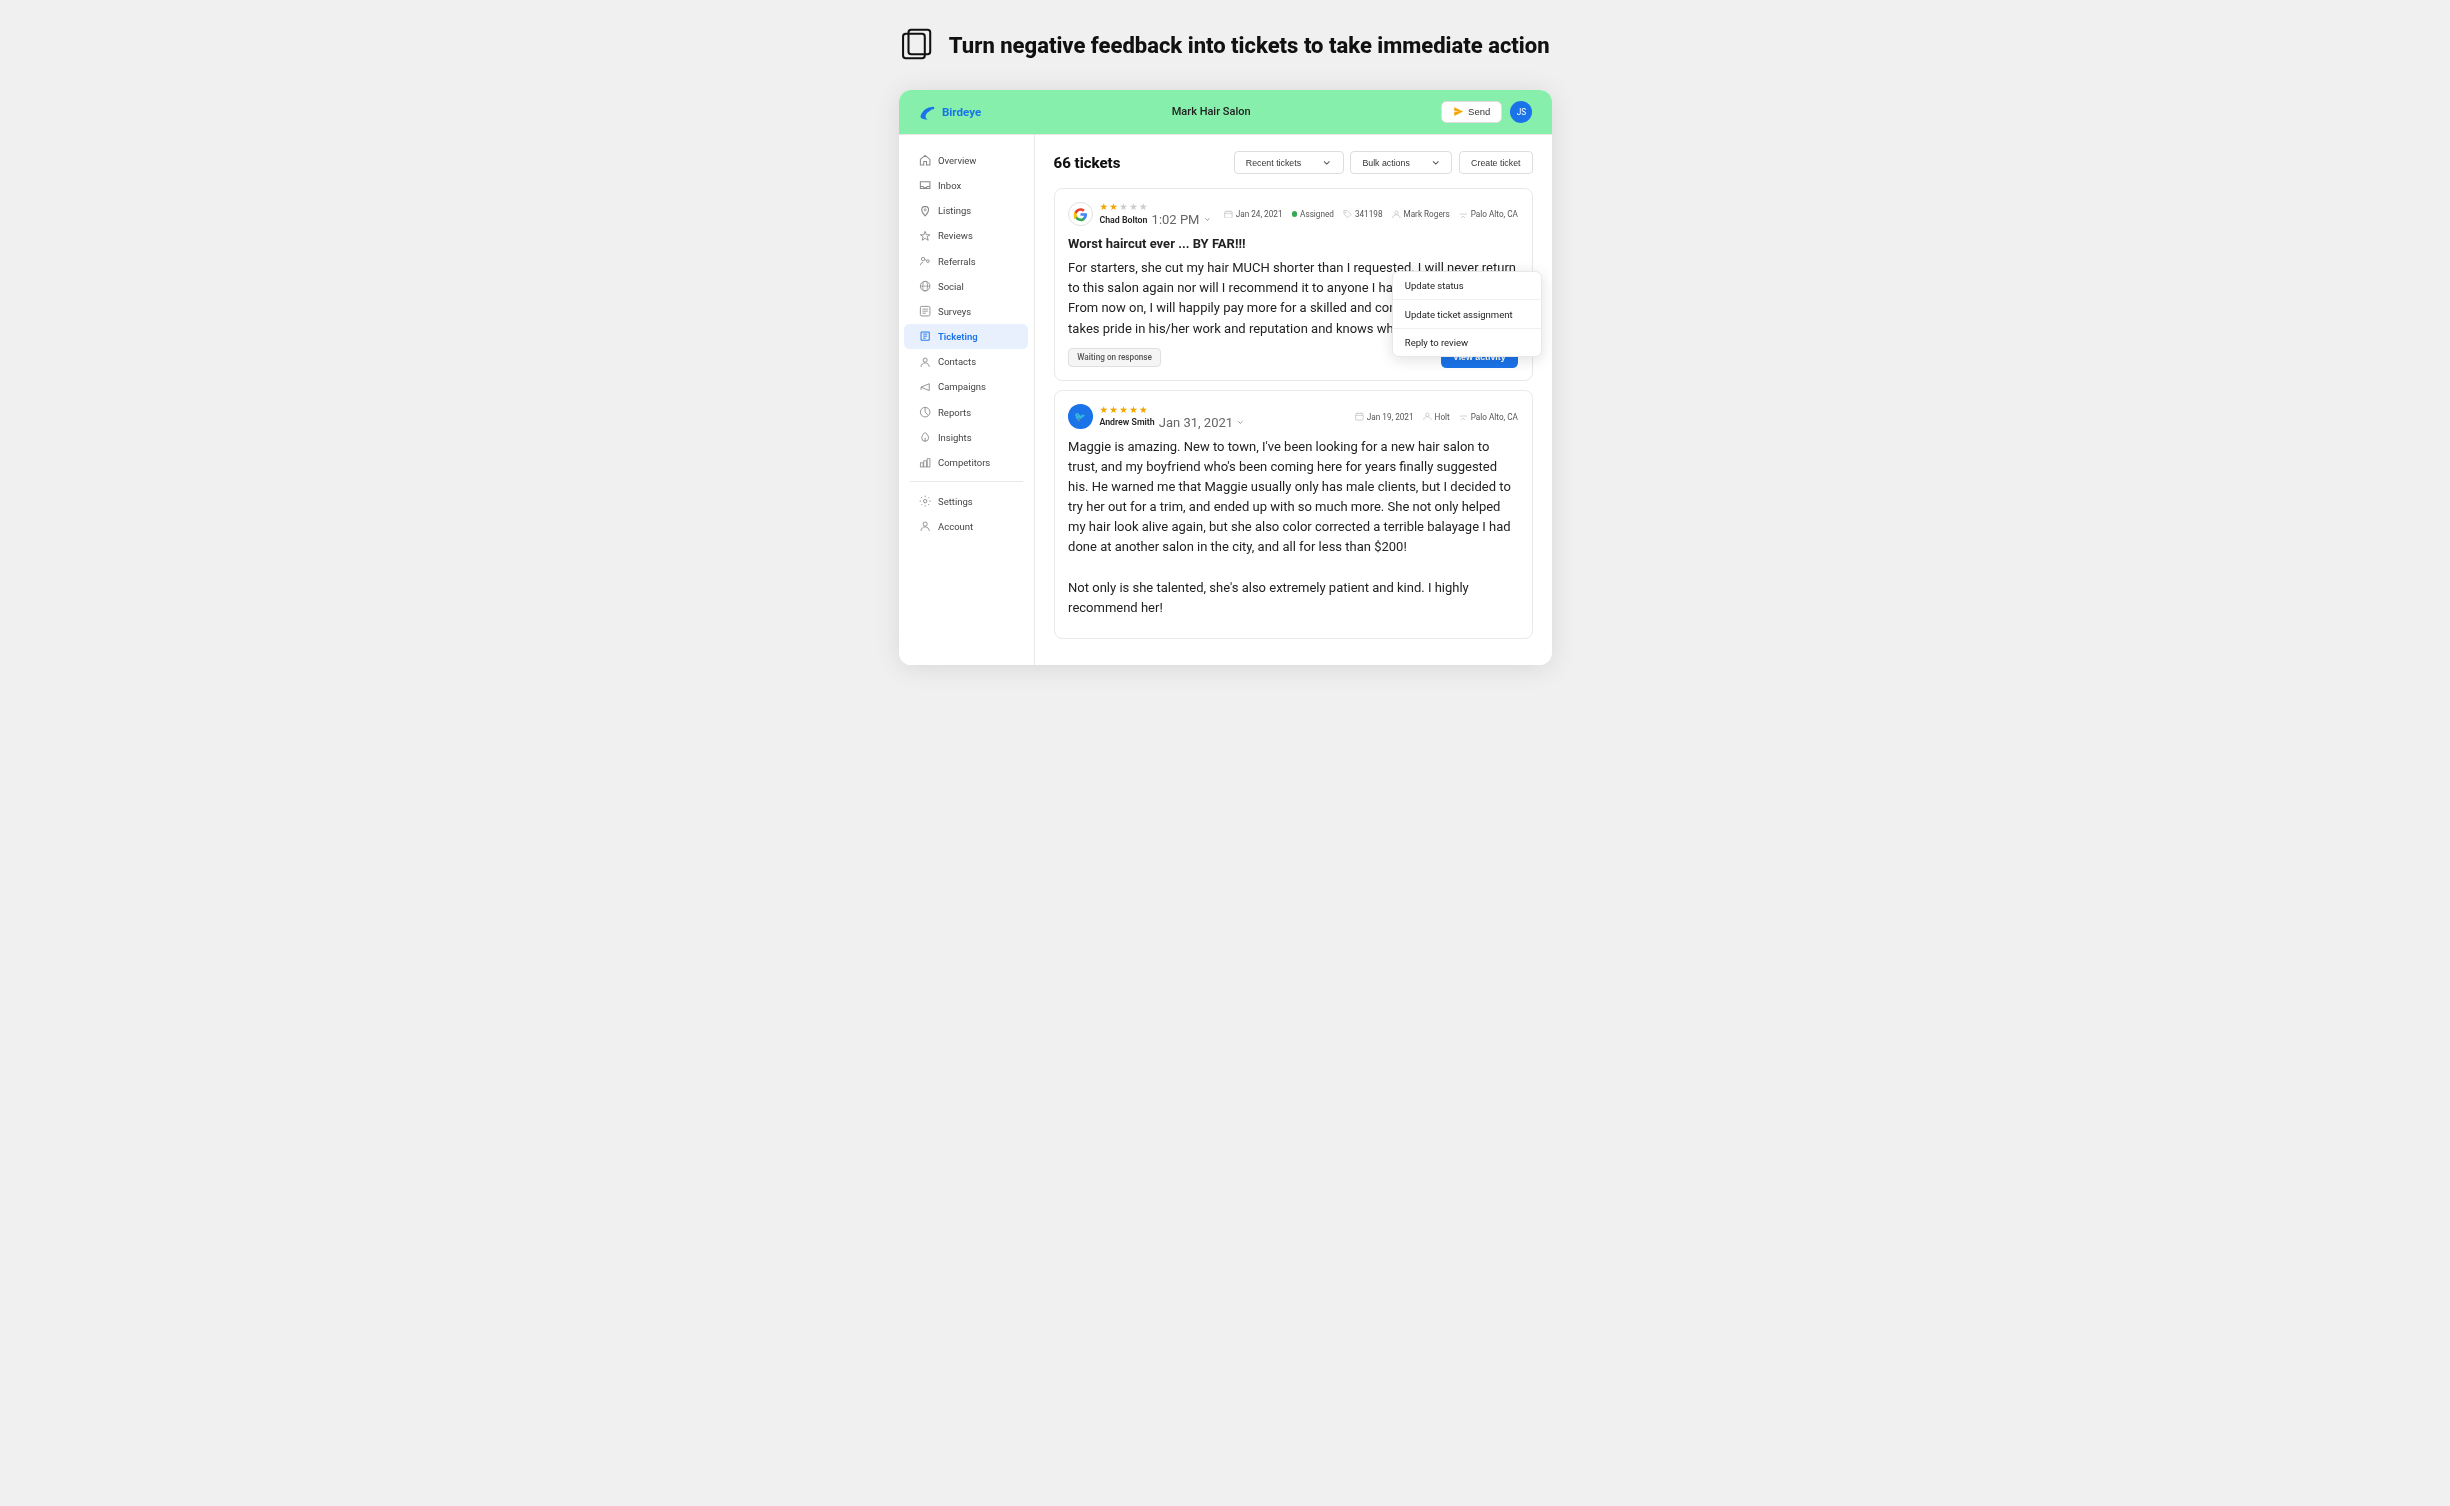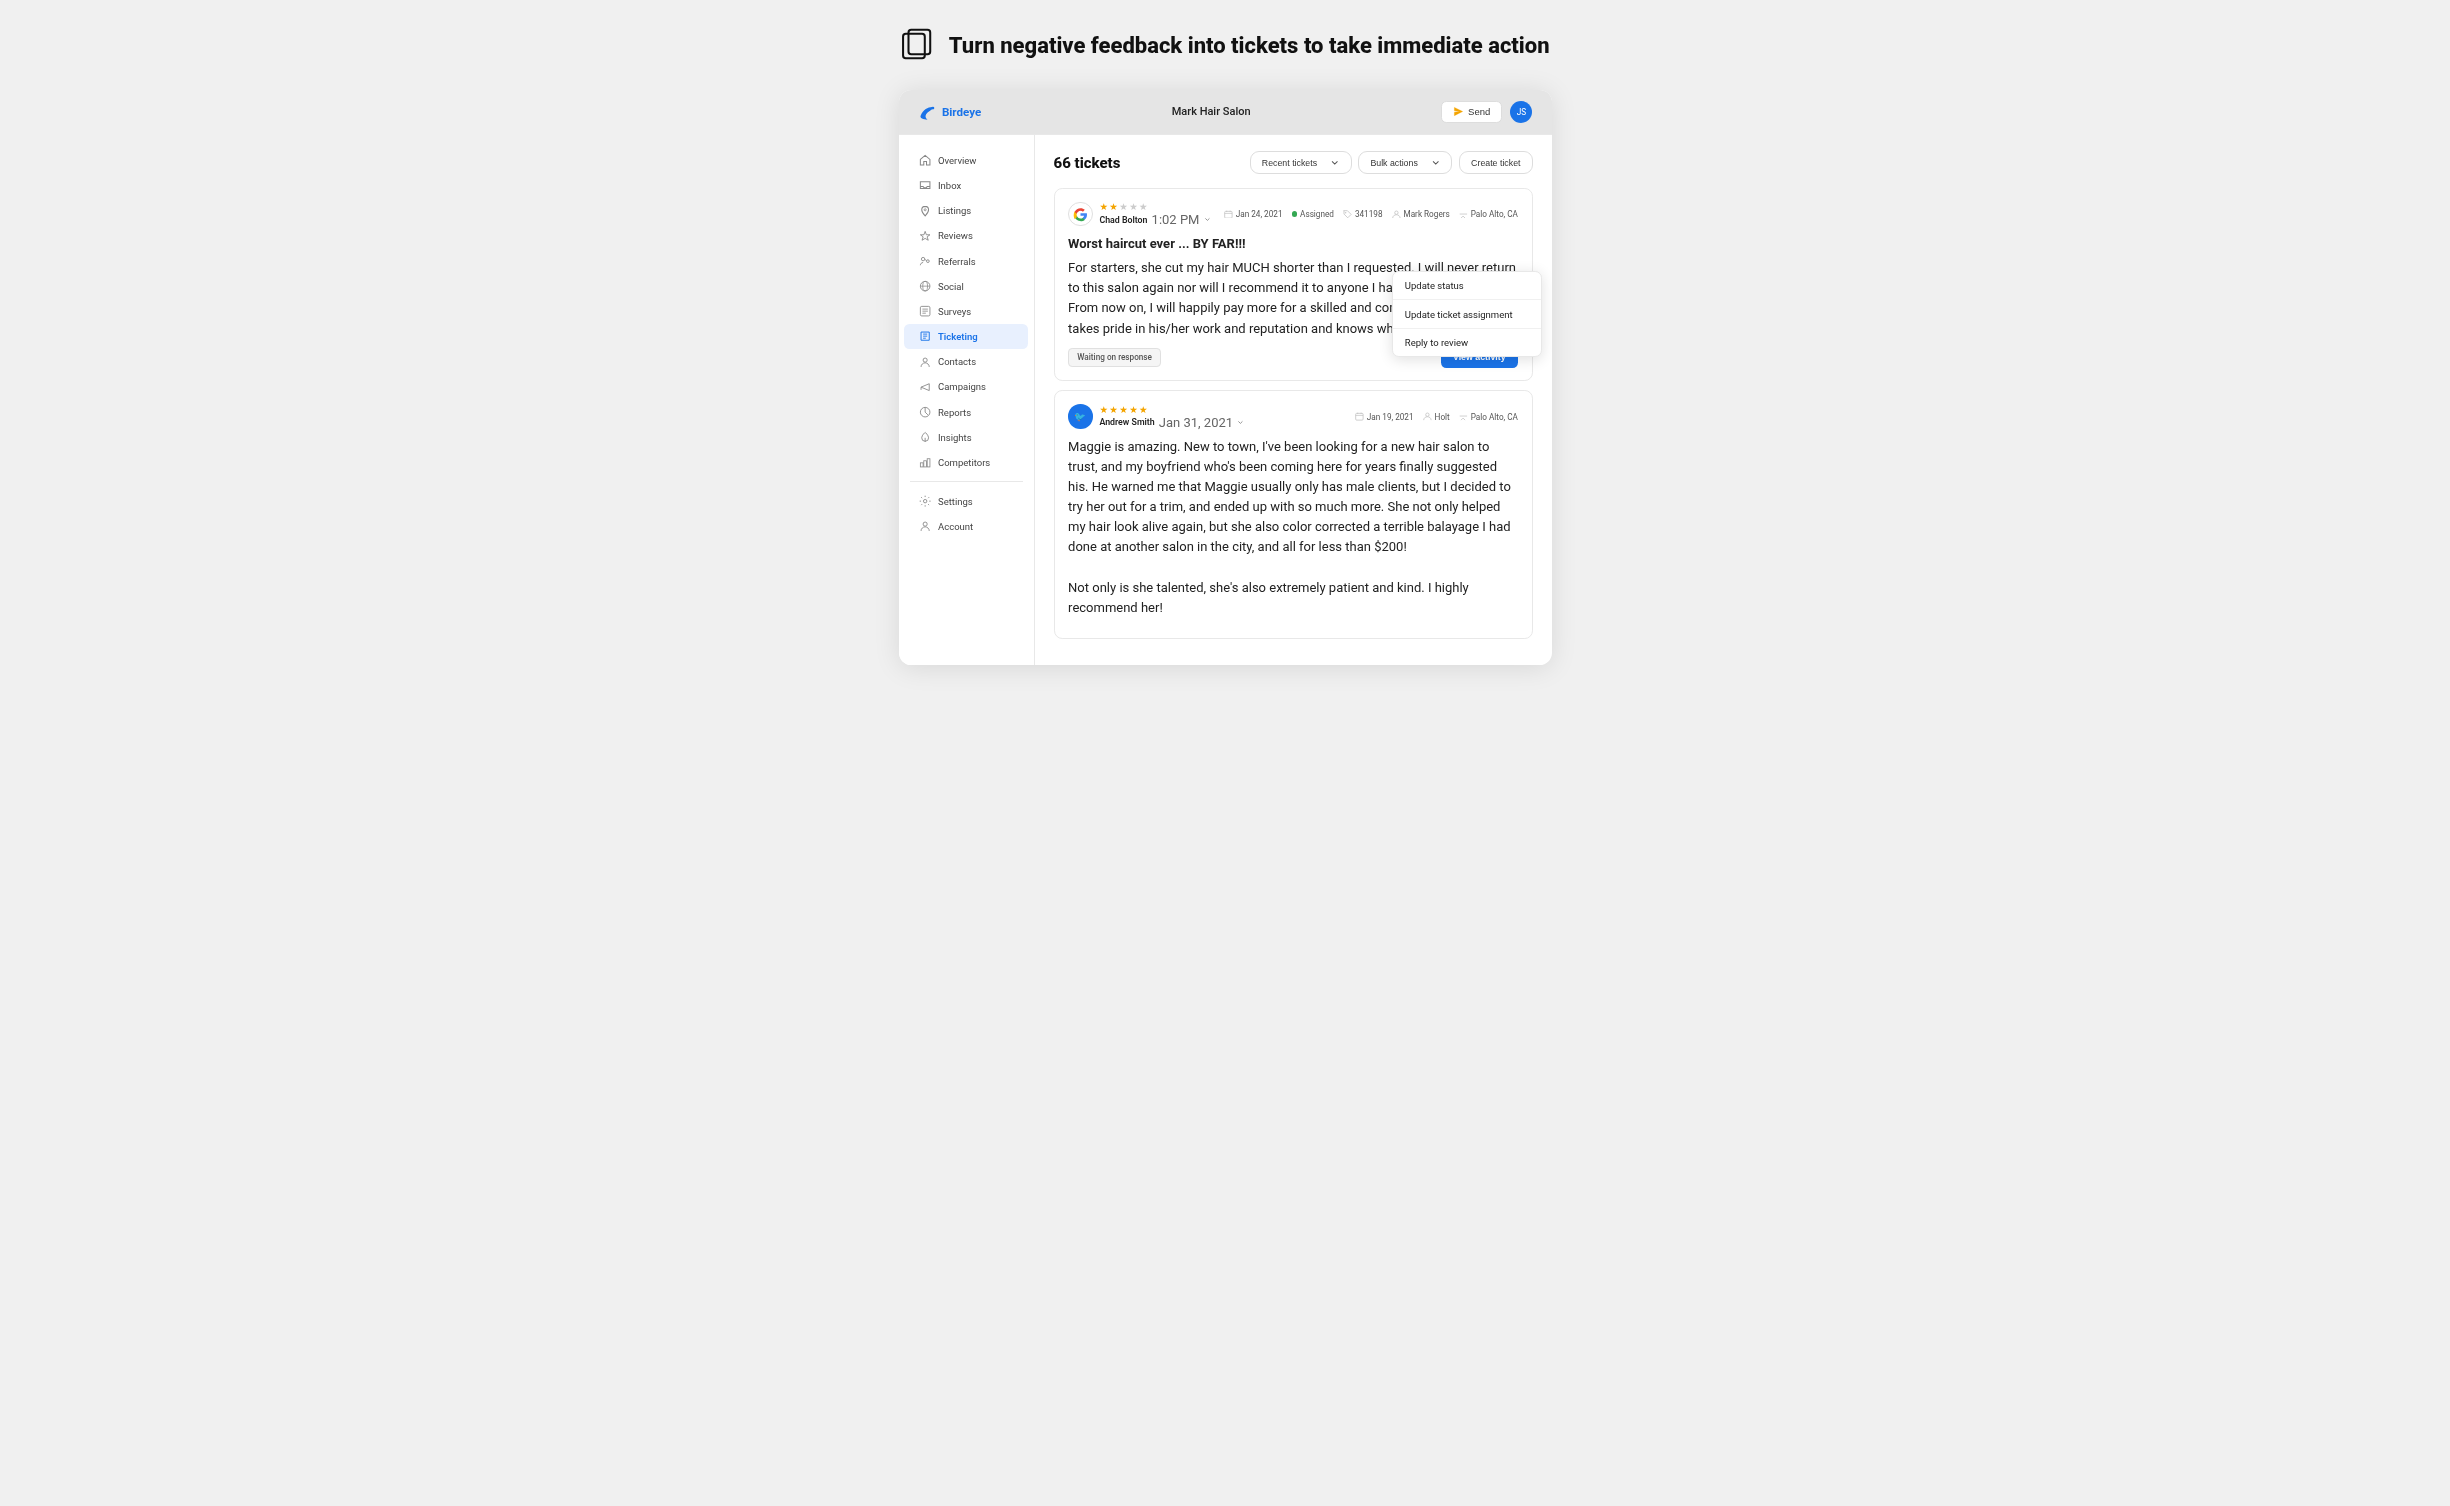"Birdeye" .topbar { background: #e5e5e5 -> #86efac }
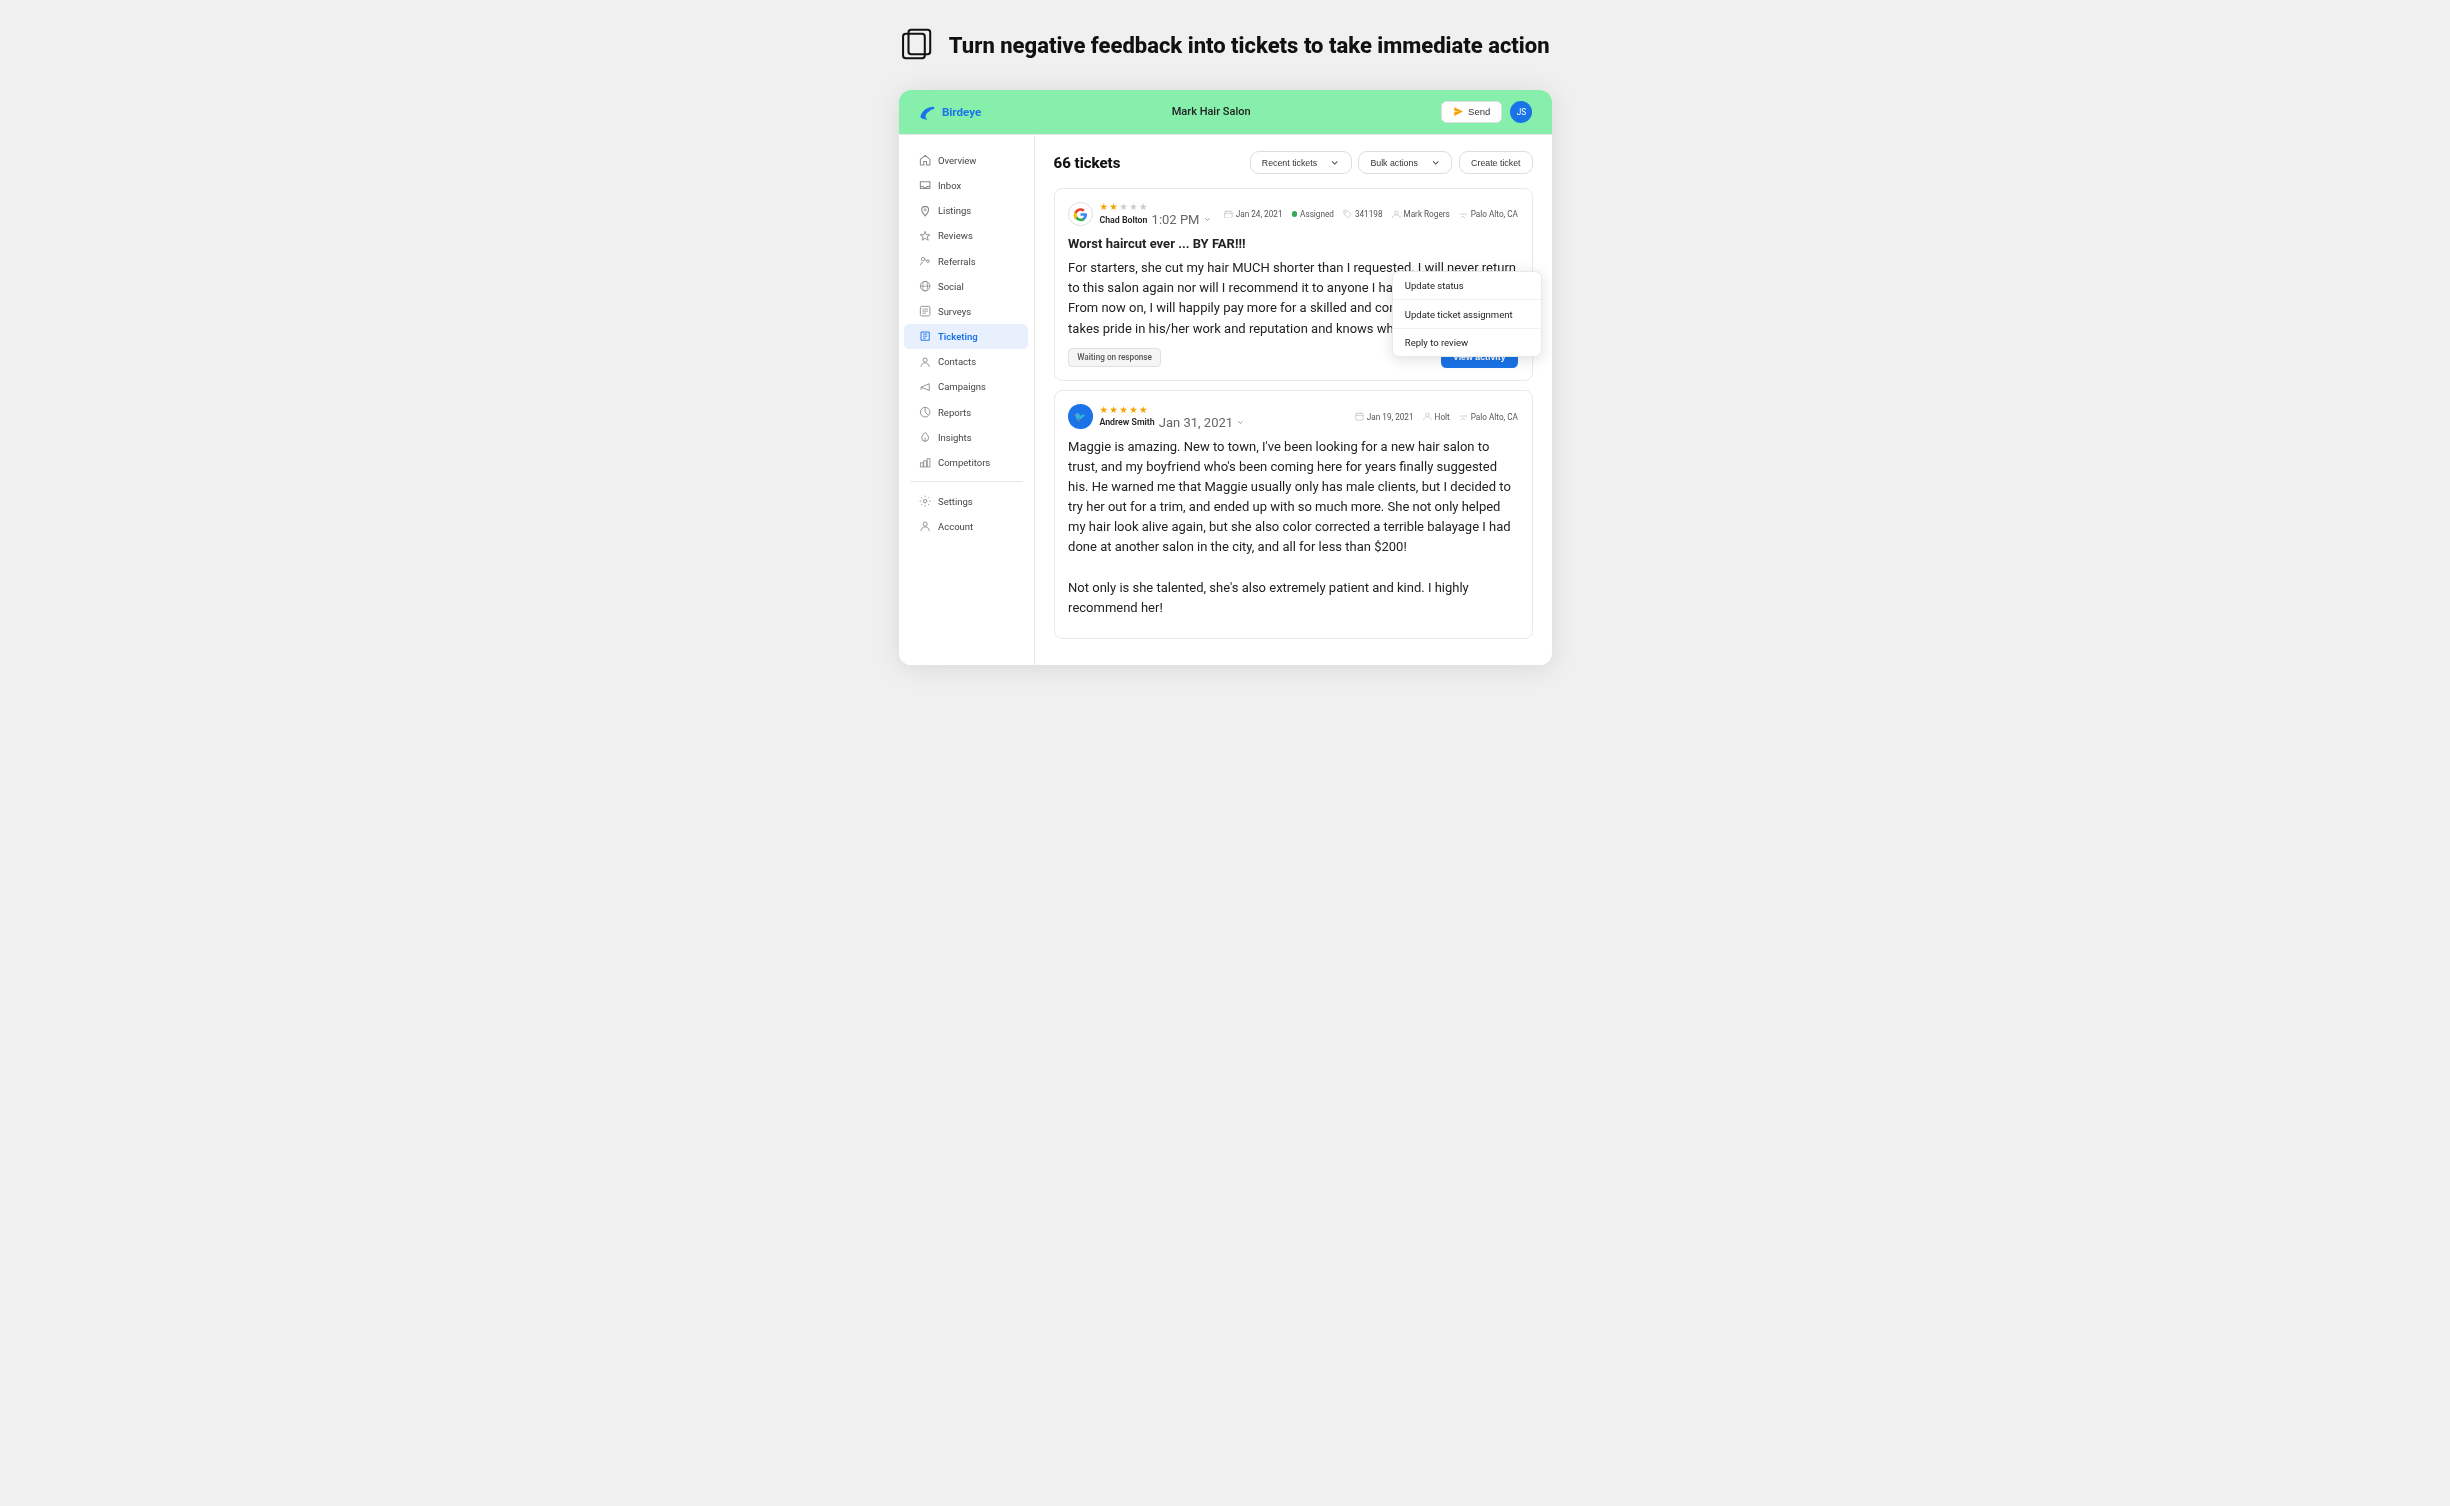"Recent tickets" .action-btn { border-radius: 9px -> 4px; gap: 13px -> 21px }
